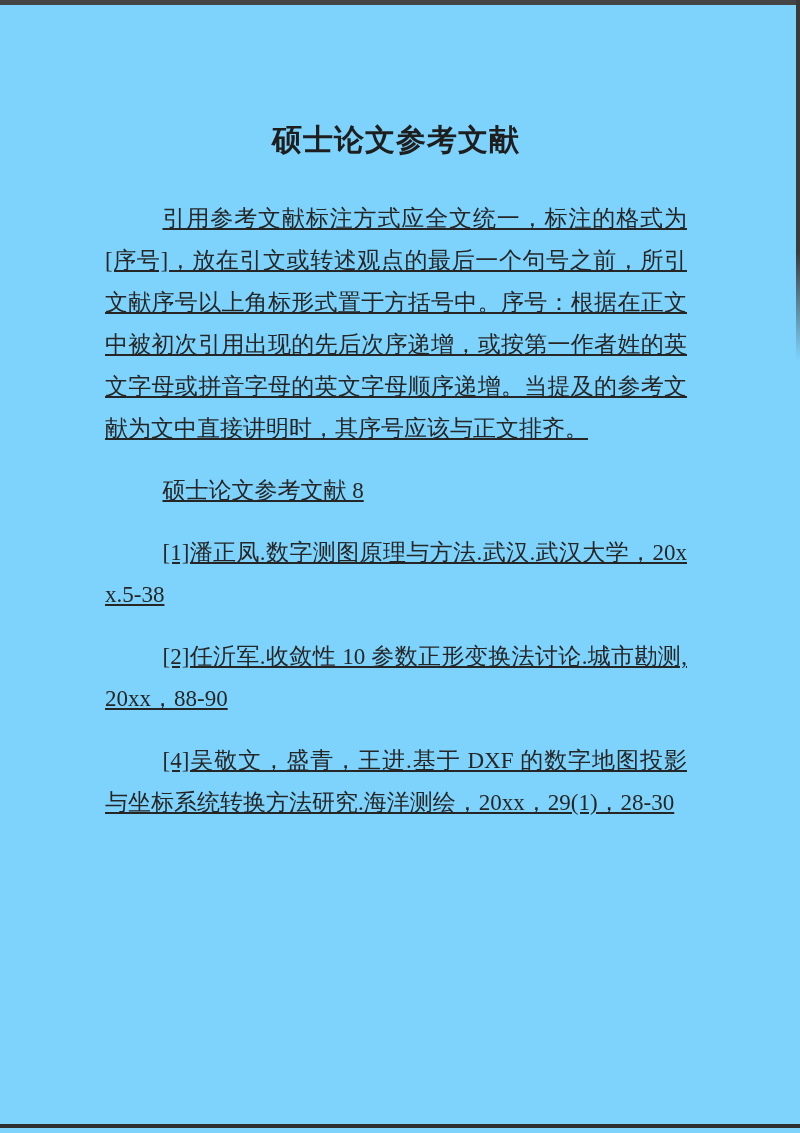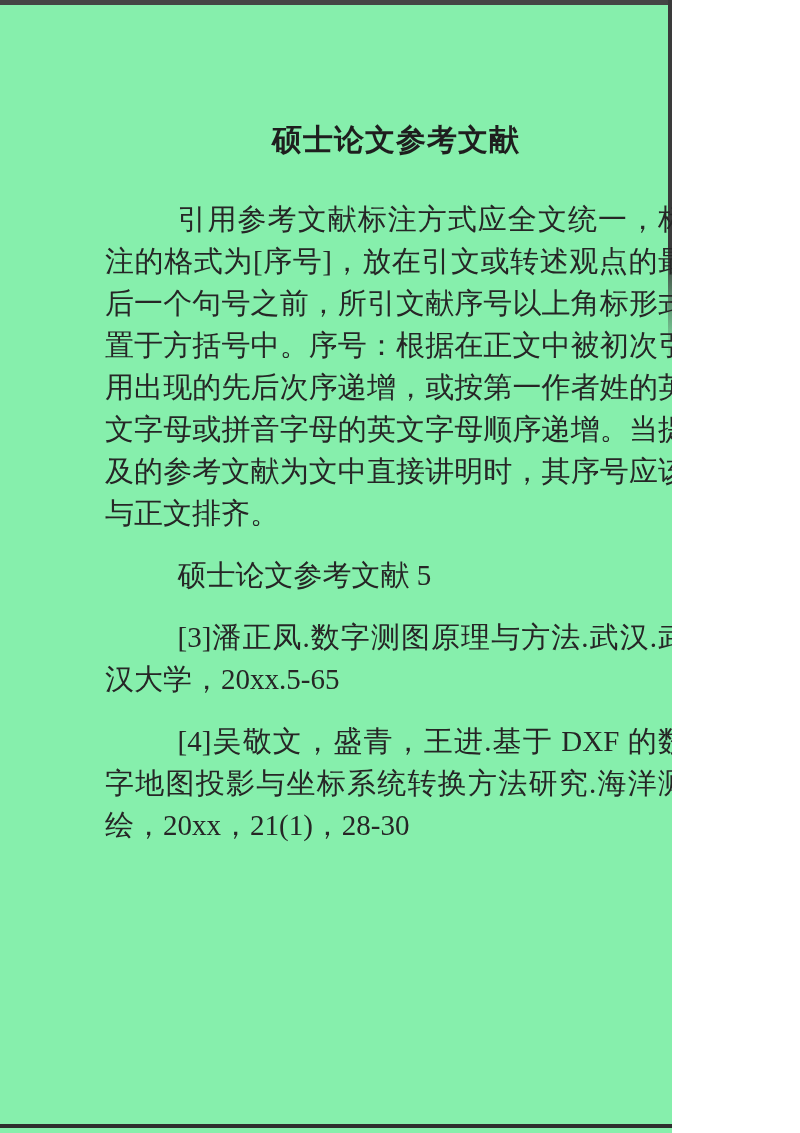"硕士论文参考文献" .page { background: #86efac -> #7dd3fc; width: 672px -> 800px }
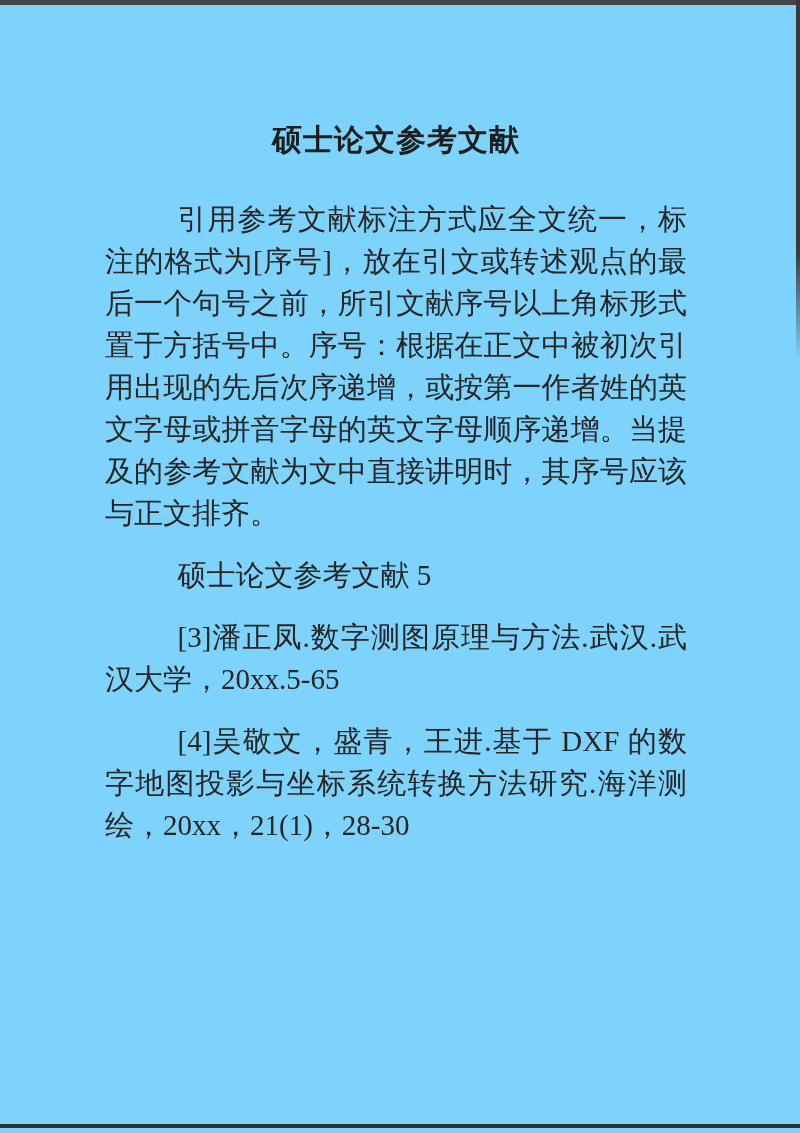"引用参考文献标注方式应全文统一，标注的格式为[序号]，放在引文或转述观点的最后一" .para { font-size: 29px -> 23px; text-decoration: none -> underline }
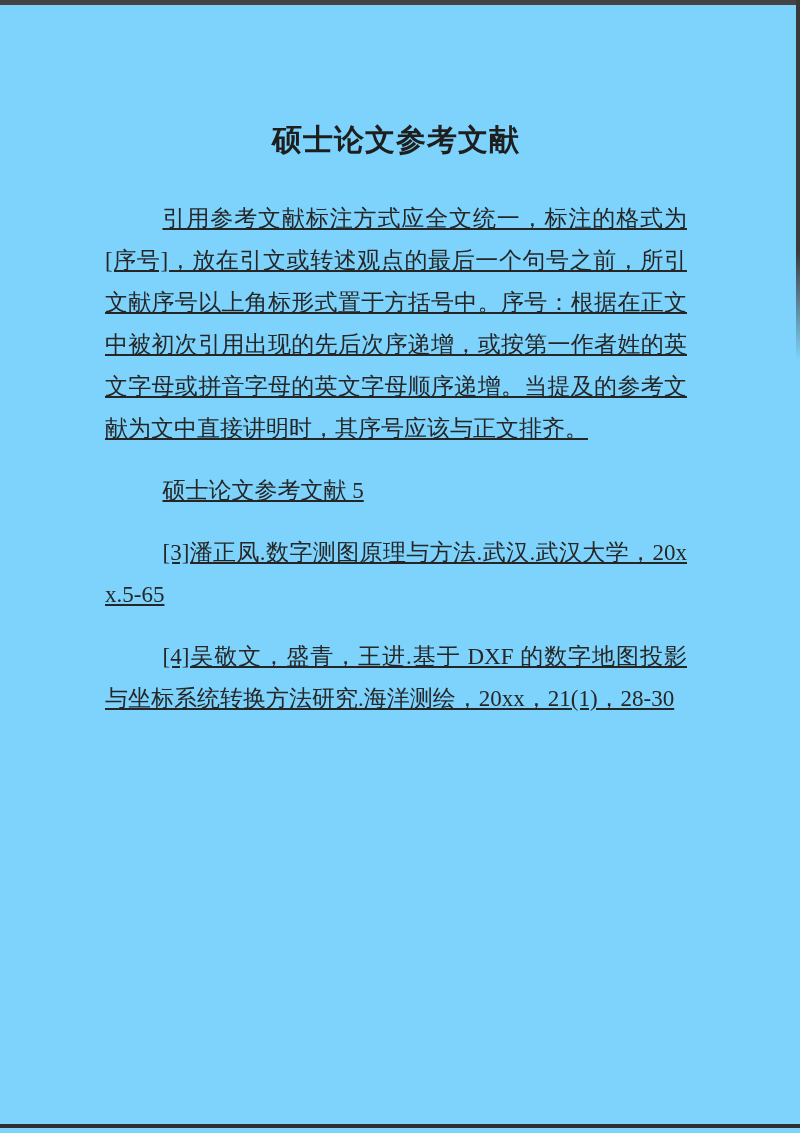"硕士论文参考文献 5" p.para { text: 5 -> 8 }
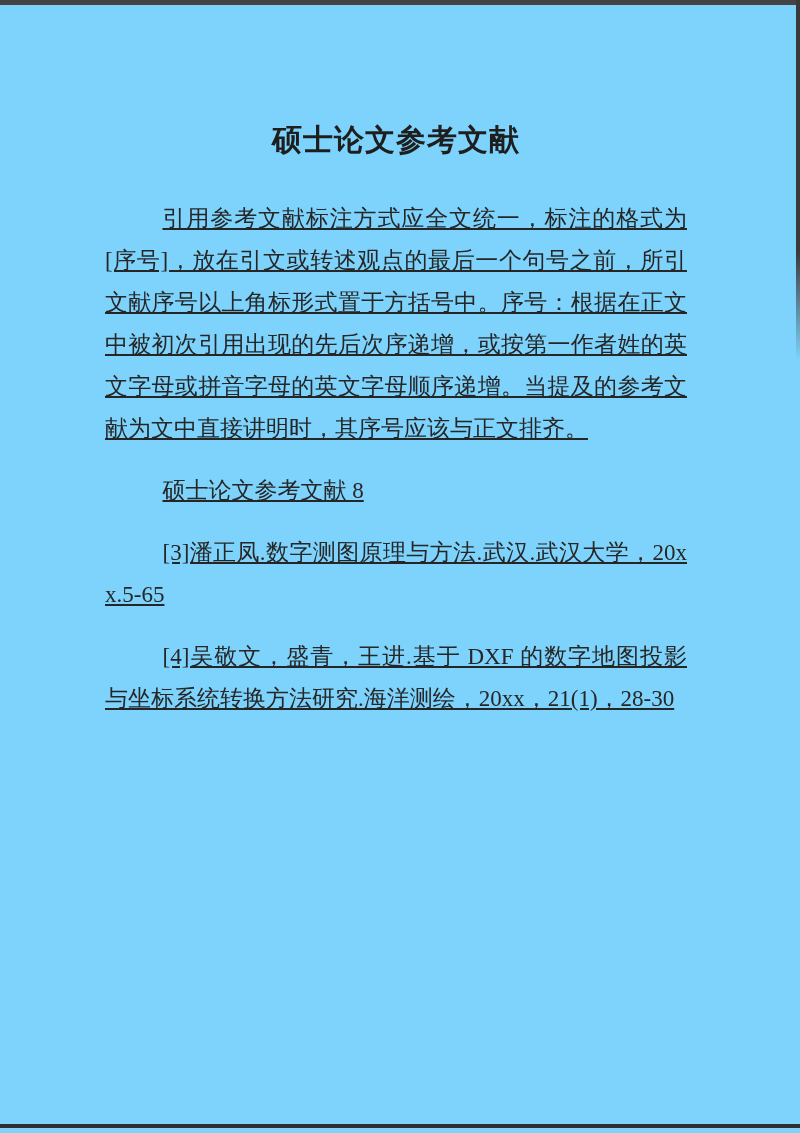"[3]潘正凤.数字测图原理与方法.武汉.武汉大学，20xx.5-65" p.para { text: 3]潘正凤.数字测图原理与方法.武汉.武汉大学，20xx.5-65 -> 1]潘正凤.数字测图原理与方法.武汉.武汉大学，20xx.5-38 }
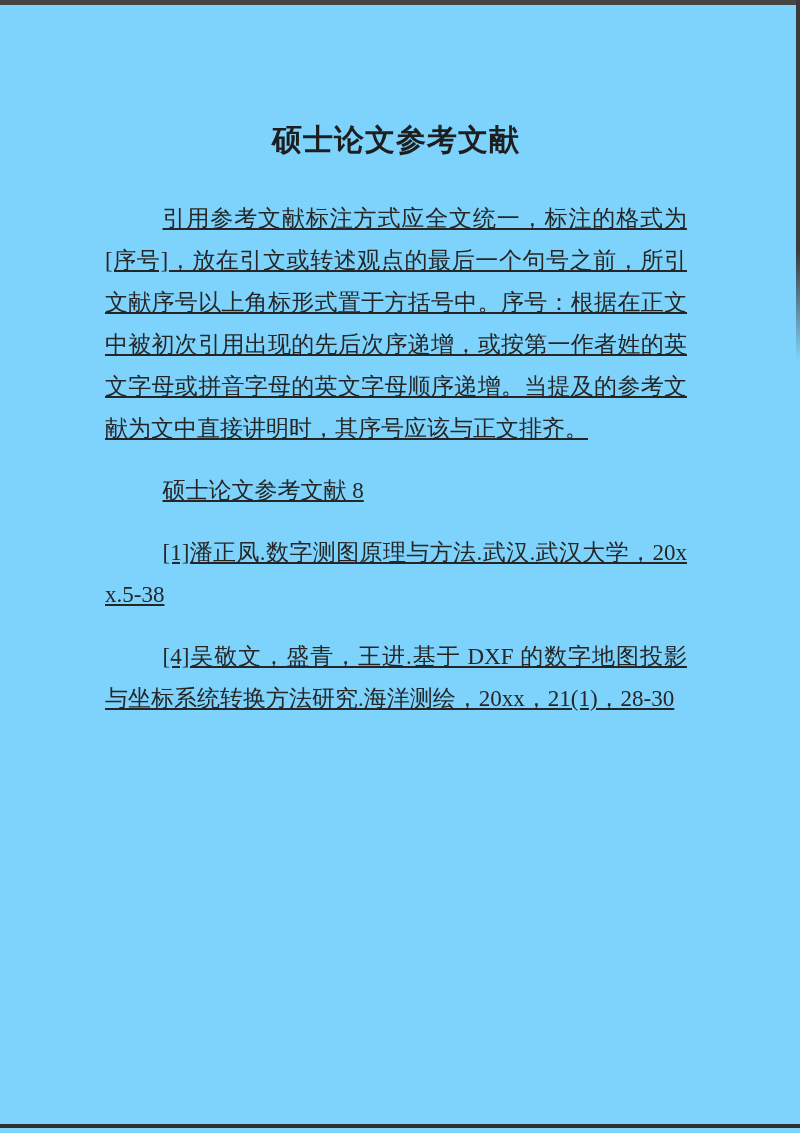"[2]任沂军.收敛性 10 参数正形变换法讨论.城市勘测,20xx，88-90" p.para { html: none -> <p>[2]任沂军.收敛性 10 参数正形变换法讨论.城市勘测,20xx，88-90</p> }
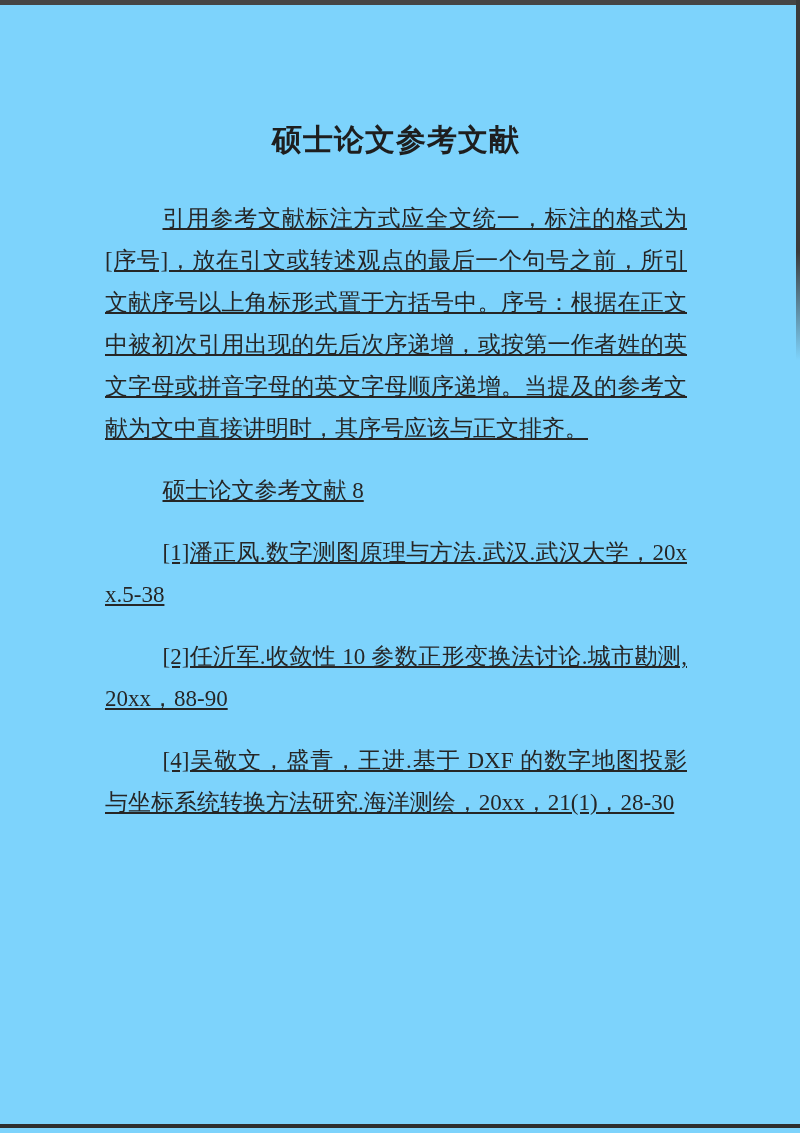"[4]吴敬文，盛青，王进.基于 DXF" p.para { text: 21 -> 29 }
